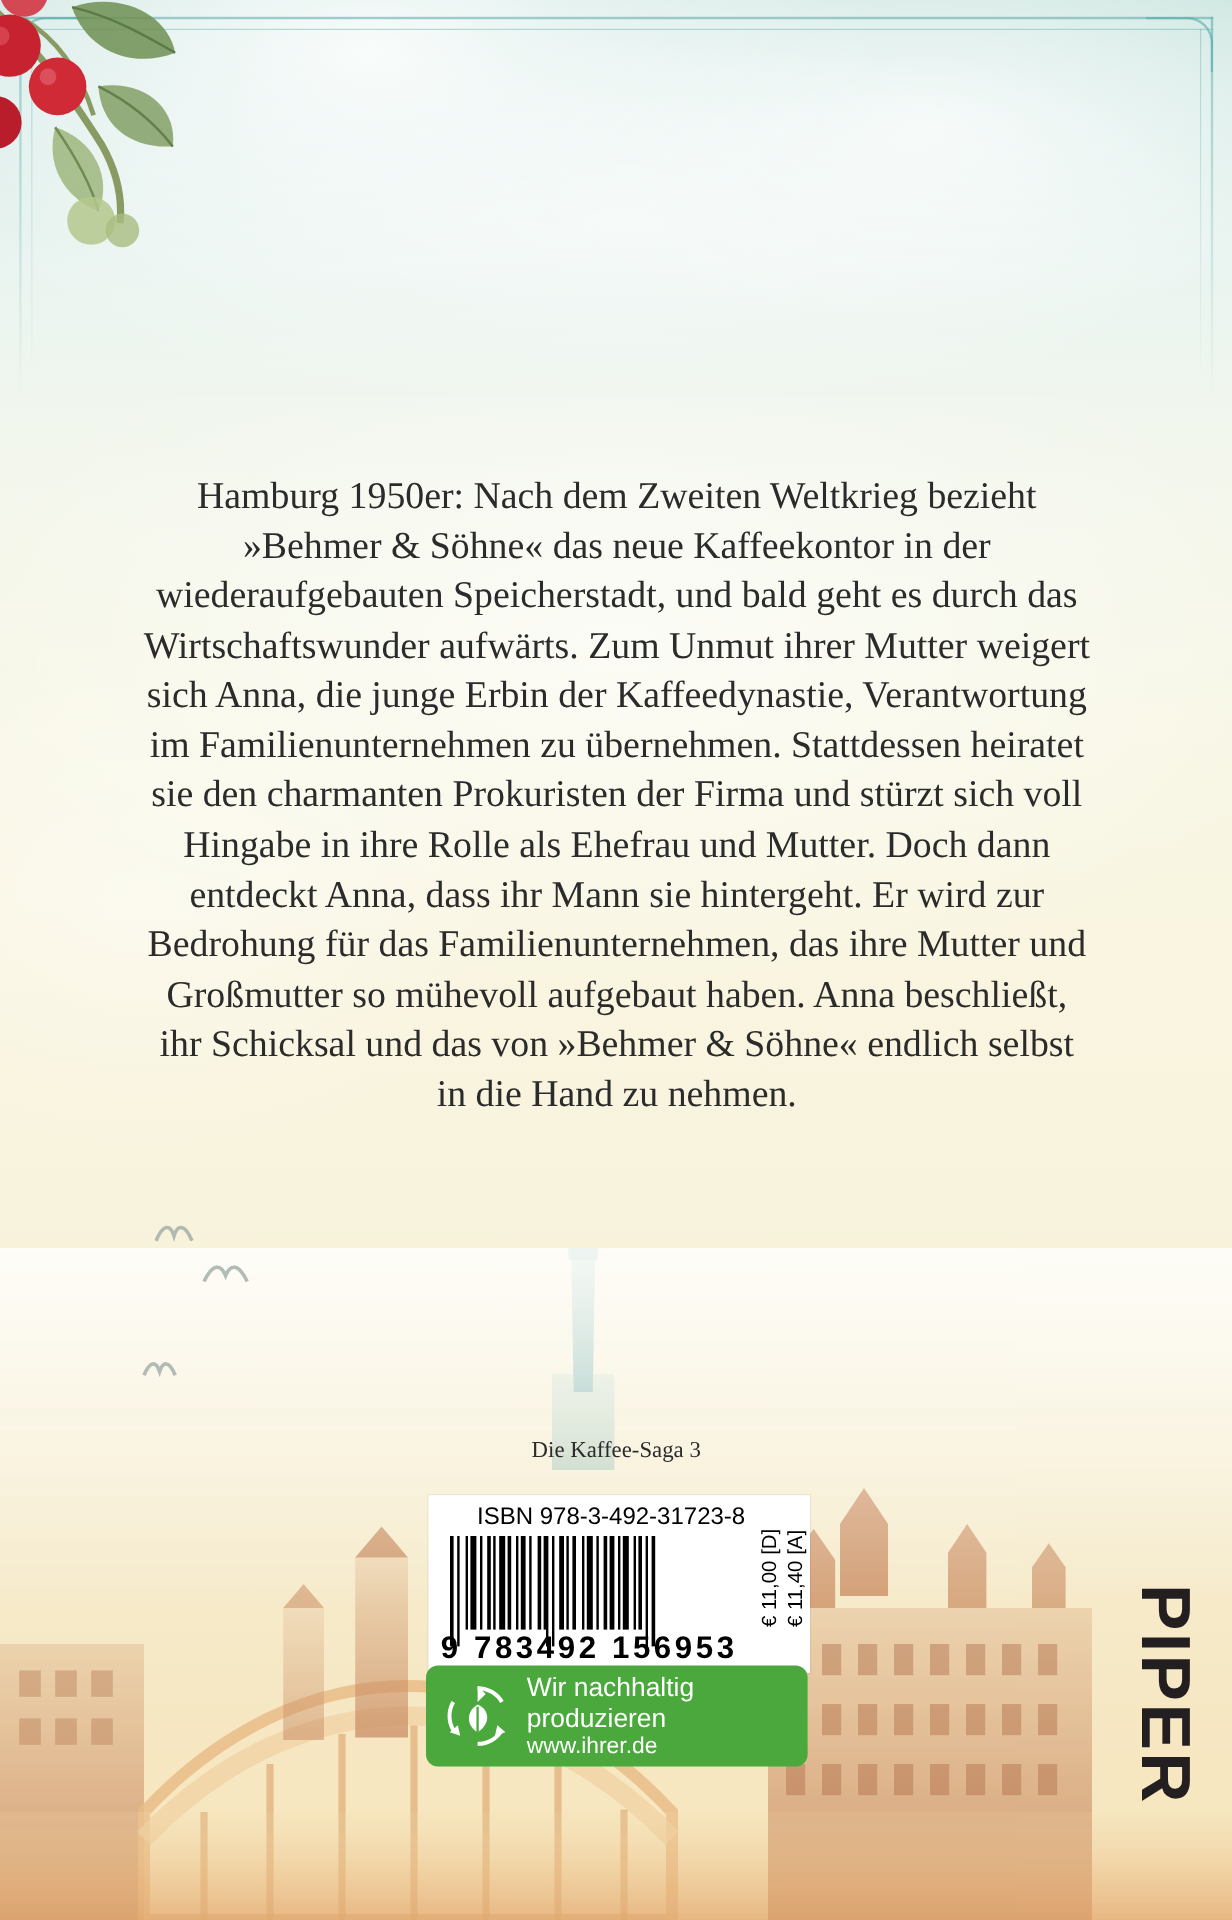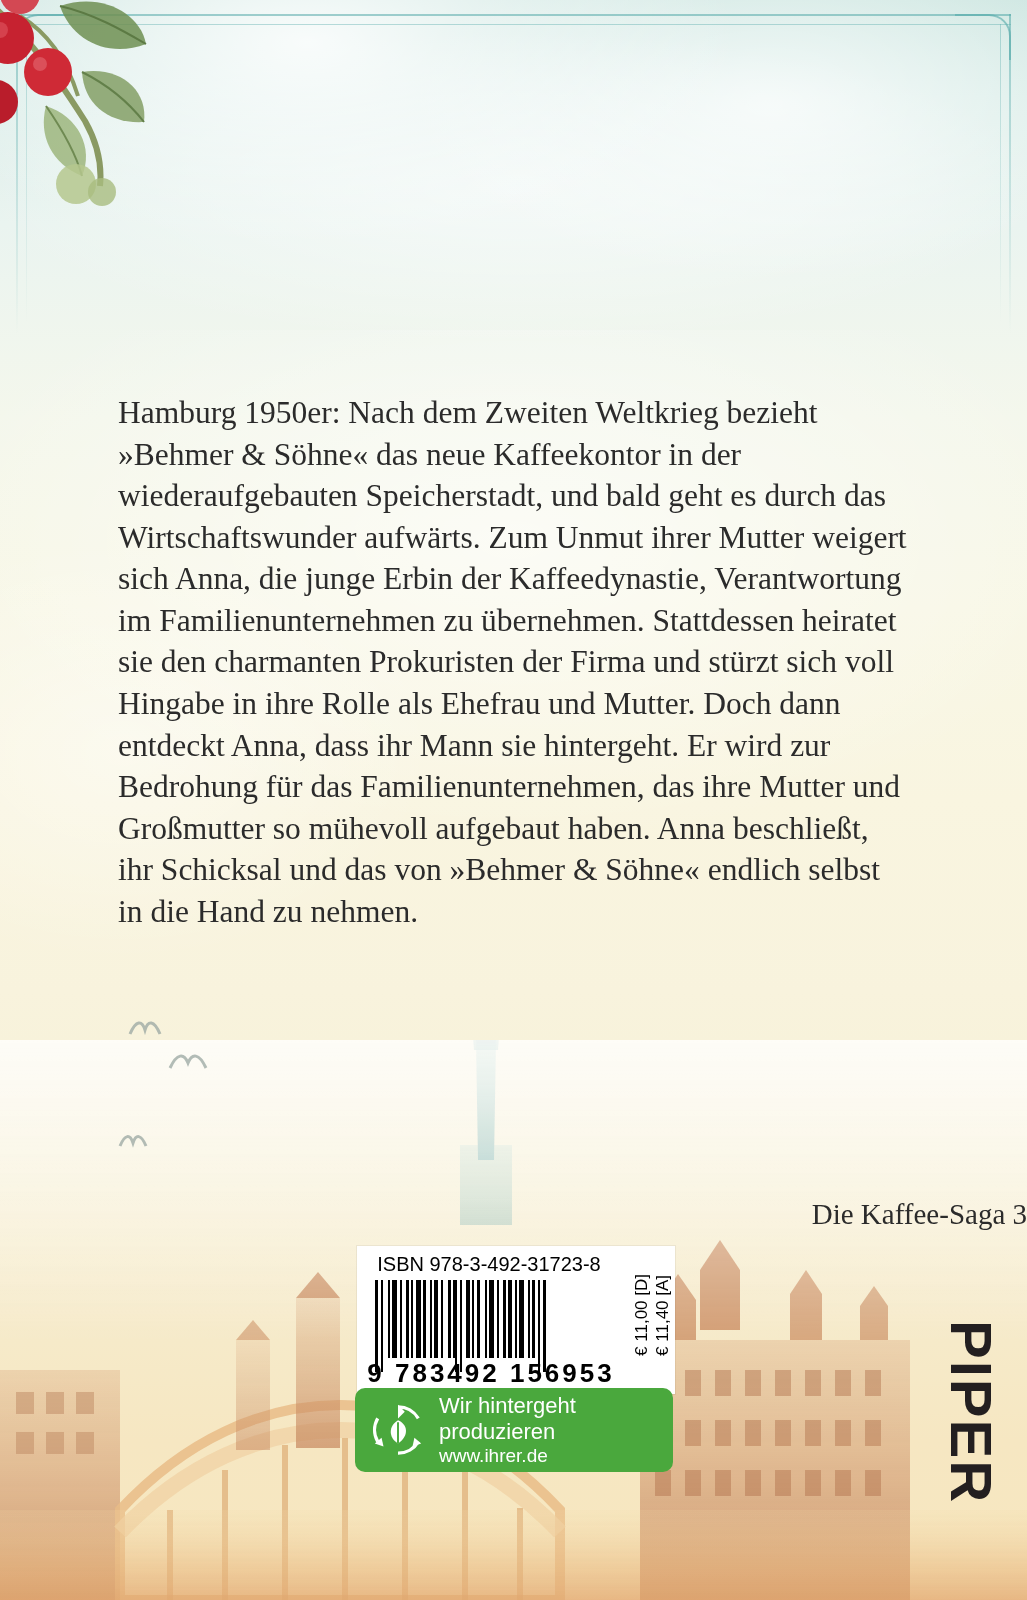"Hamburg 1950er: Nach dem Zweiten" .blurb { text-align: left -> center }
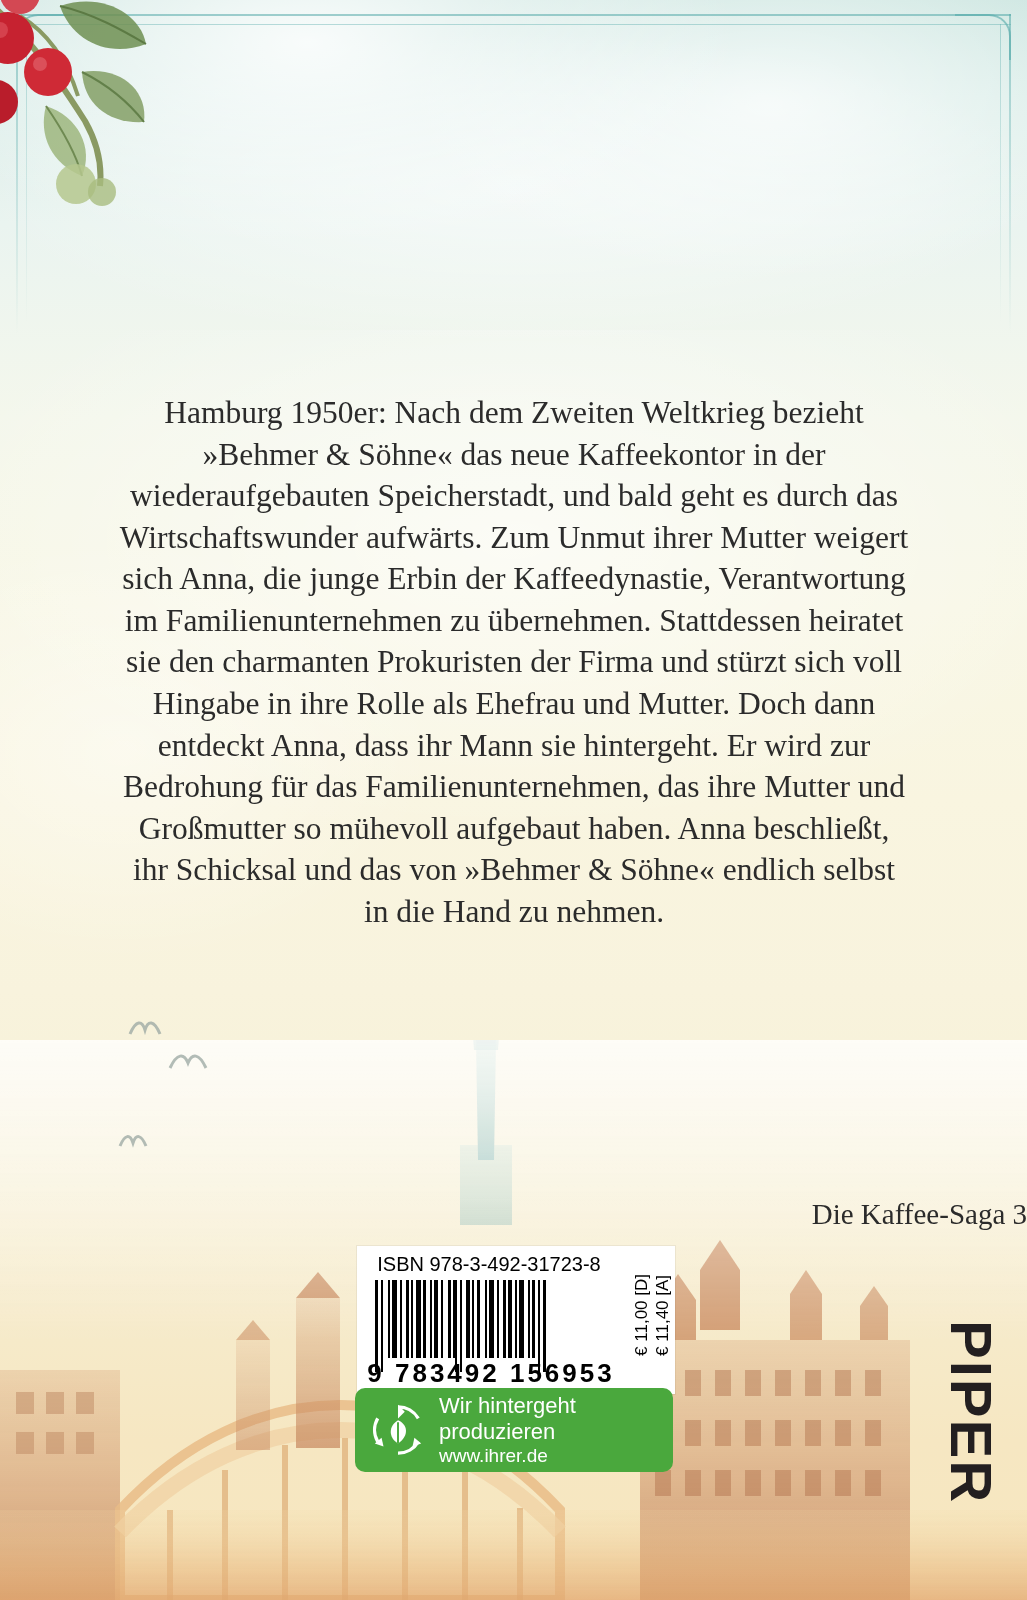"Die Kaffee-Saga 3" .series { font-size: 29px -> 19px; text-align: right -> center }
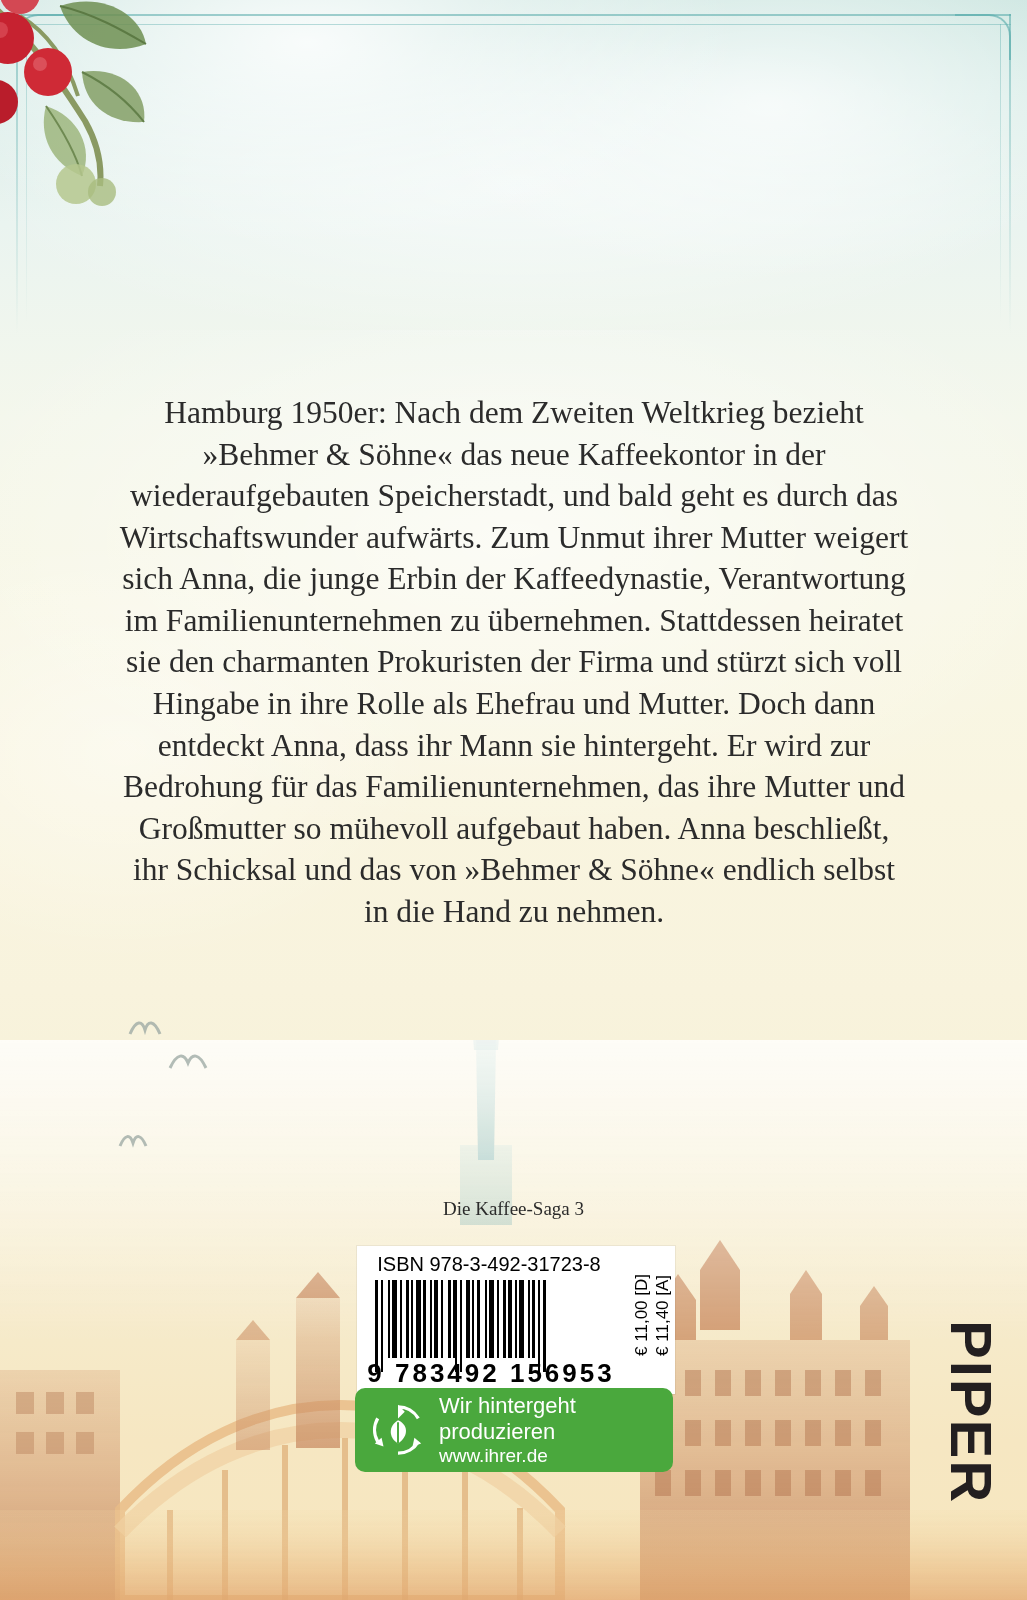"ISBN 978-3-492-31723-8" .isbn-text { text-align: center -> right }
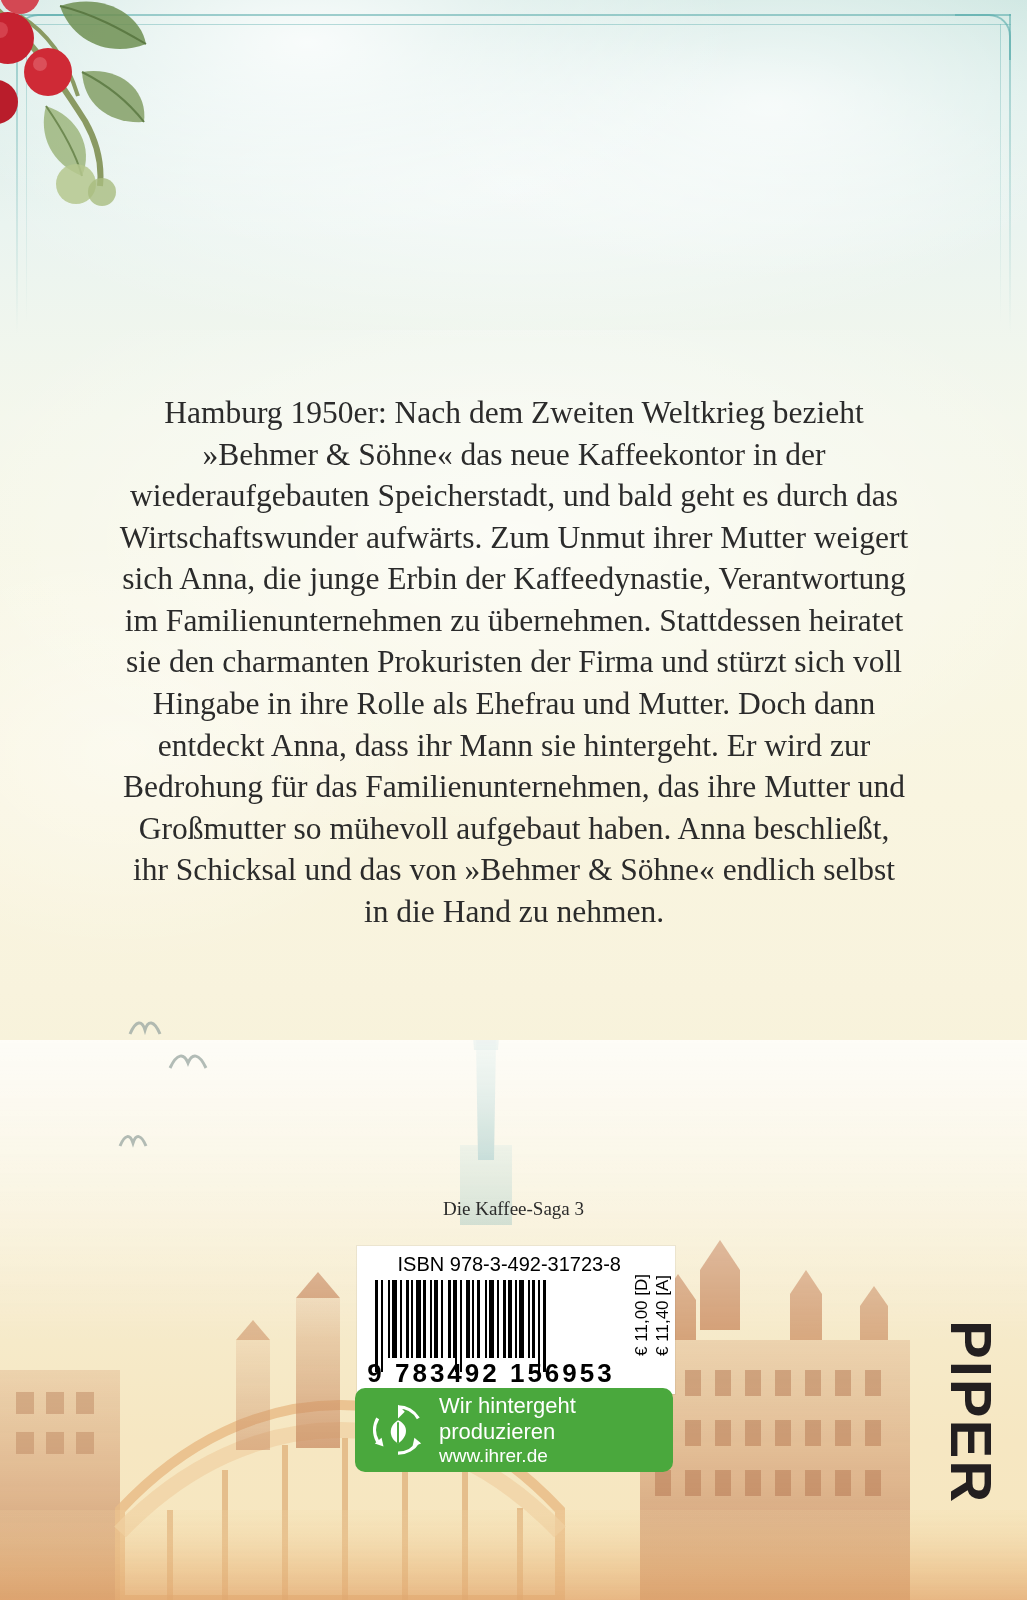"Wir hintergeht" div { text: hintergeht -> nachhaltig }
